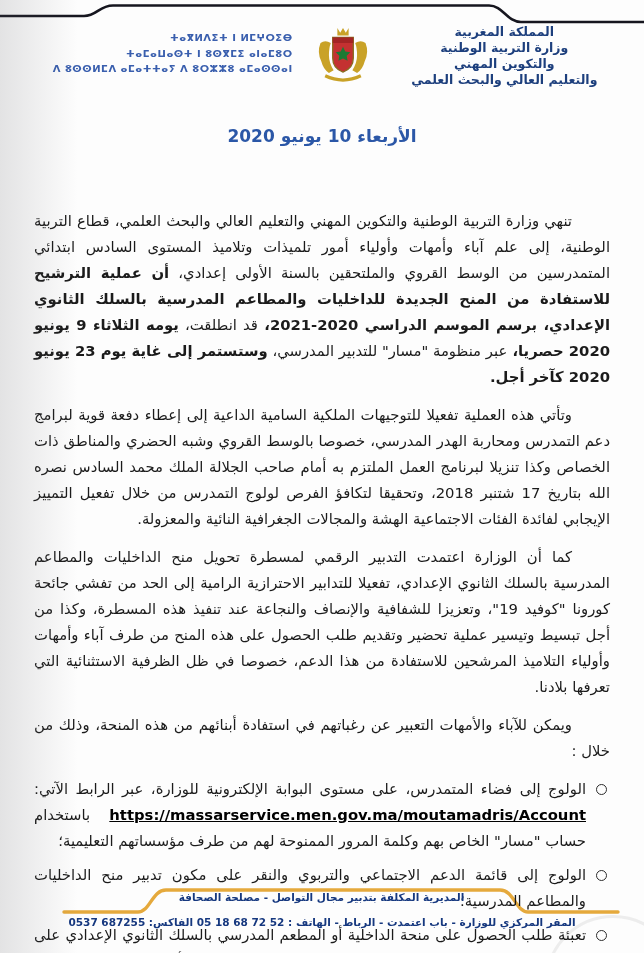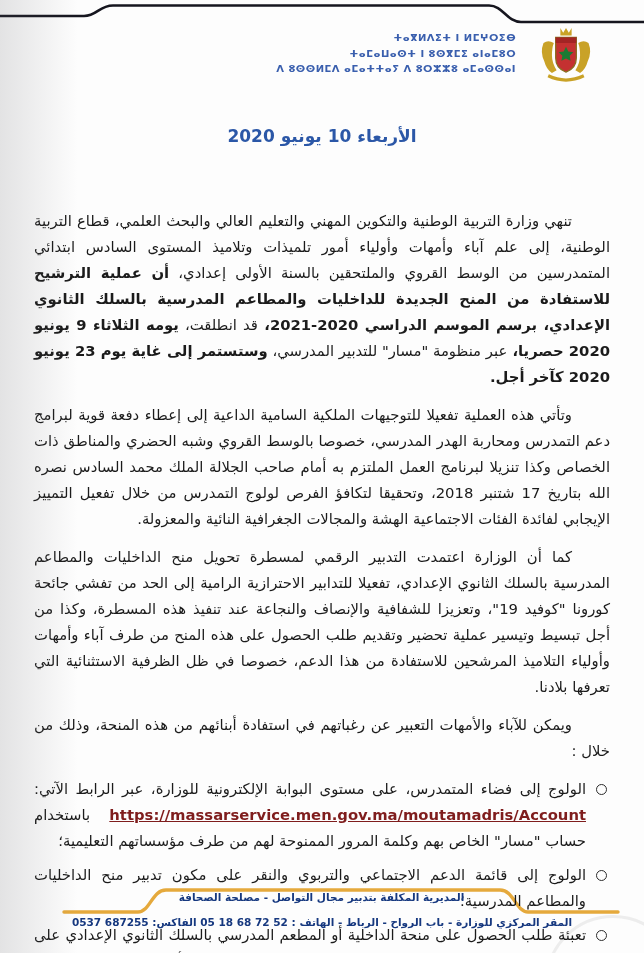"المملكة المغربية" div.hdr-ar { html: none -> <div> <div>المملكة المغربية</div> <div>وزارة التربية الوطنية</div> <div>والتكوين المهني</div> <div>والتعليم العالي والبحث العلمي</div> </div> }
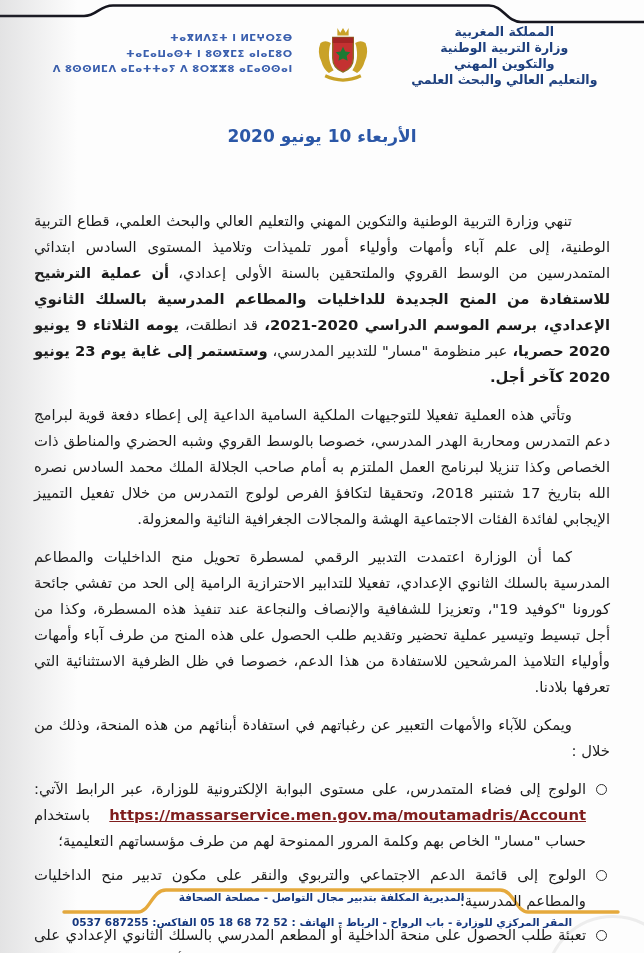"https://massarservice.men.gov.ma/moutama" .link { color: #7f1d1d -> #000000 }
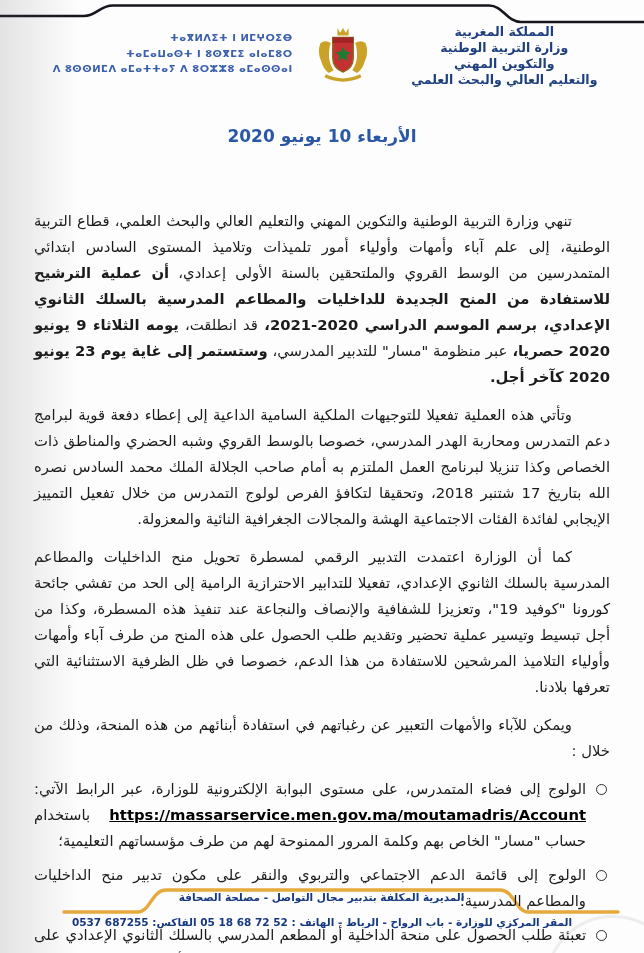"المقر المركزي للوزارة - باب" span { text: الرواح -> اعتمدت }
